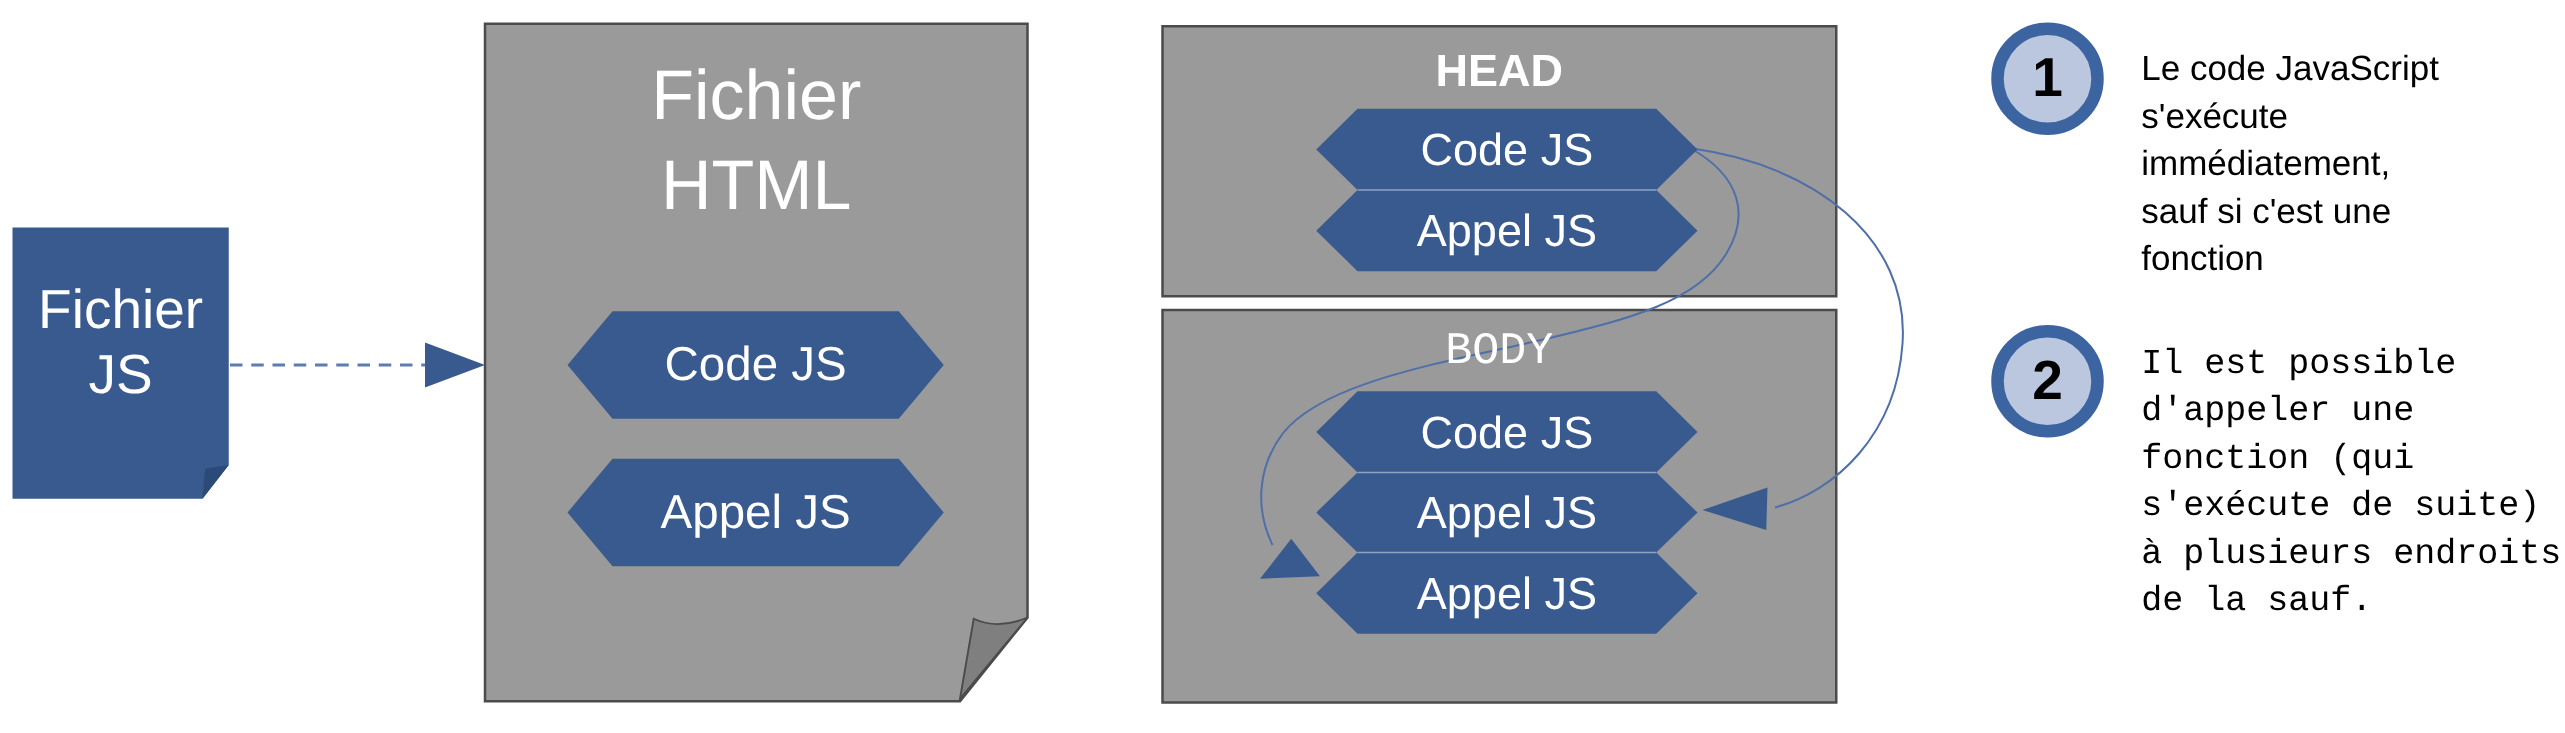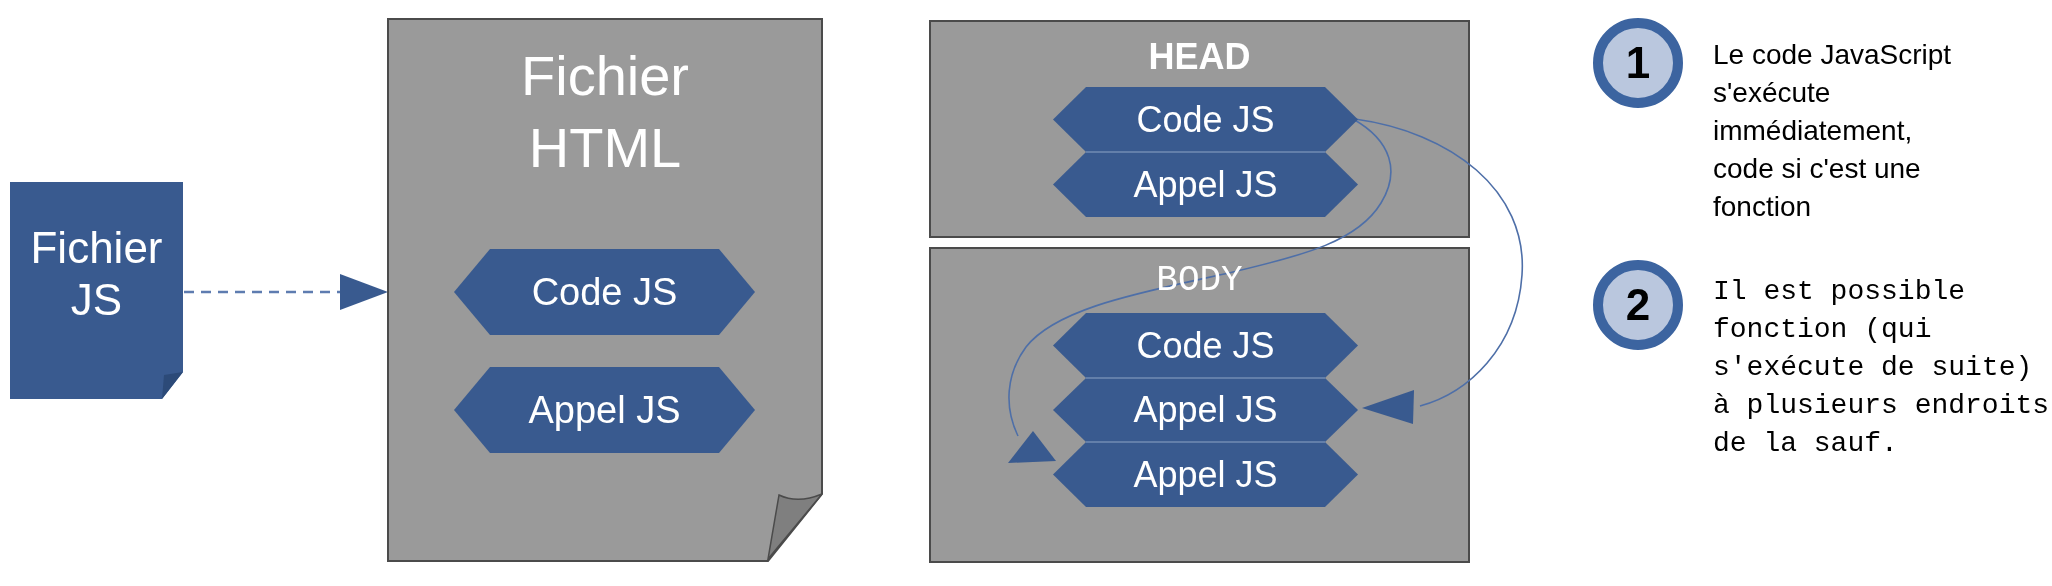"code si c'est une" div { text: code -> sauf }
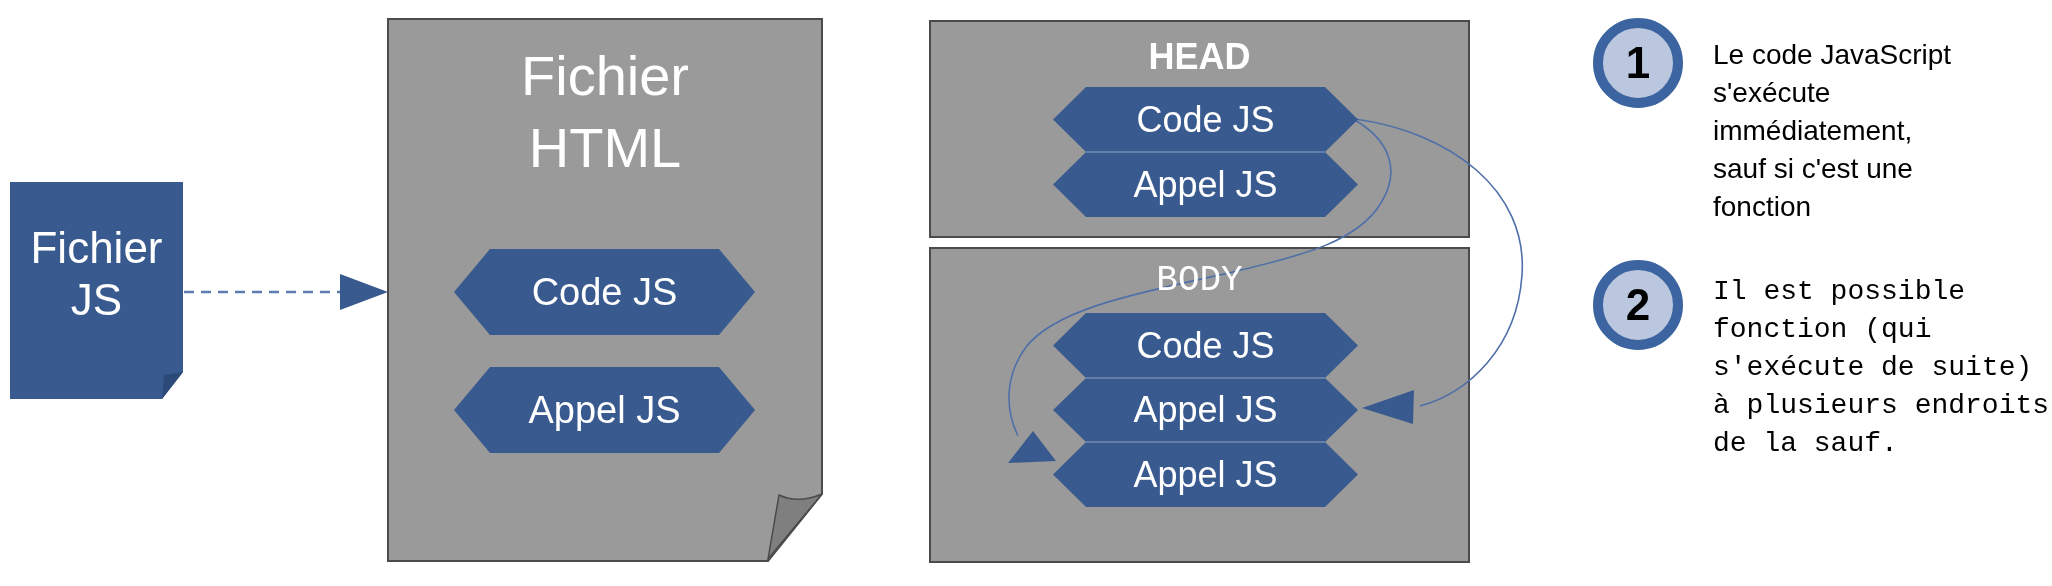"d'appeler une" div { html: none -> <div>d'appeler une</div> }
